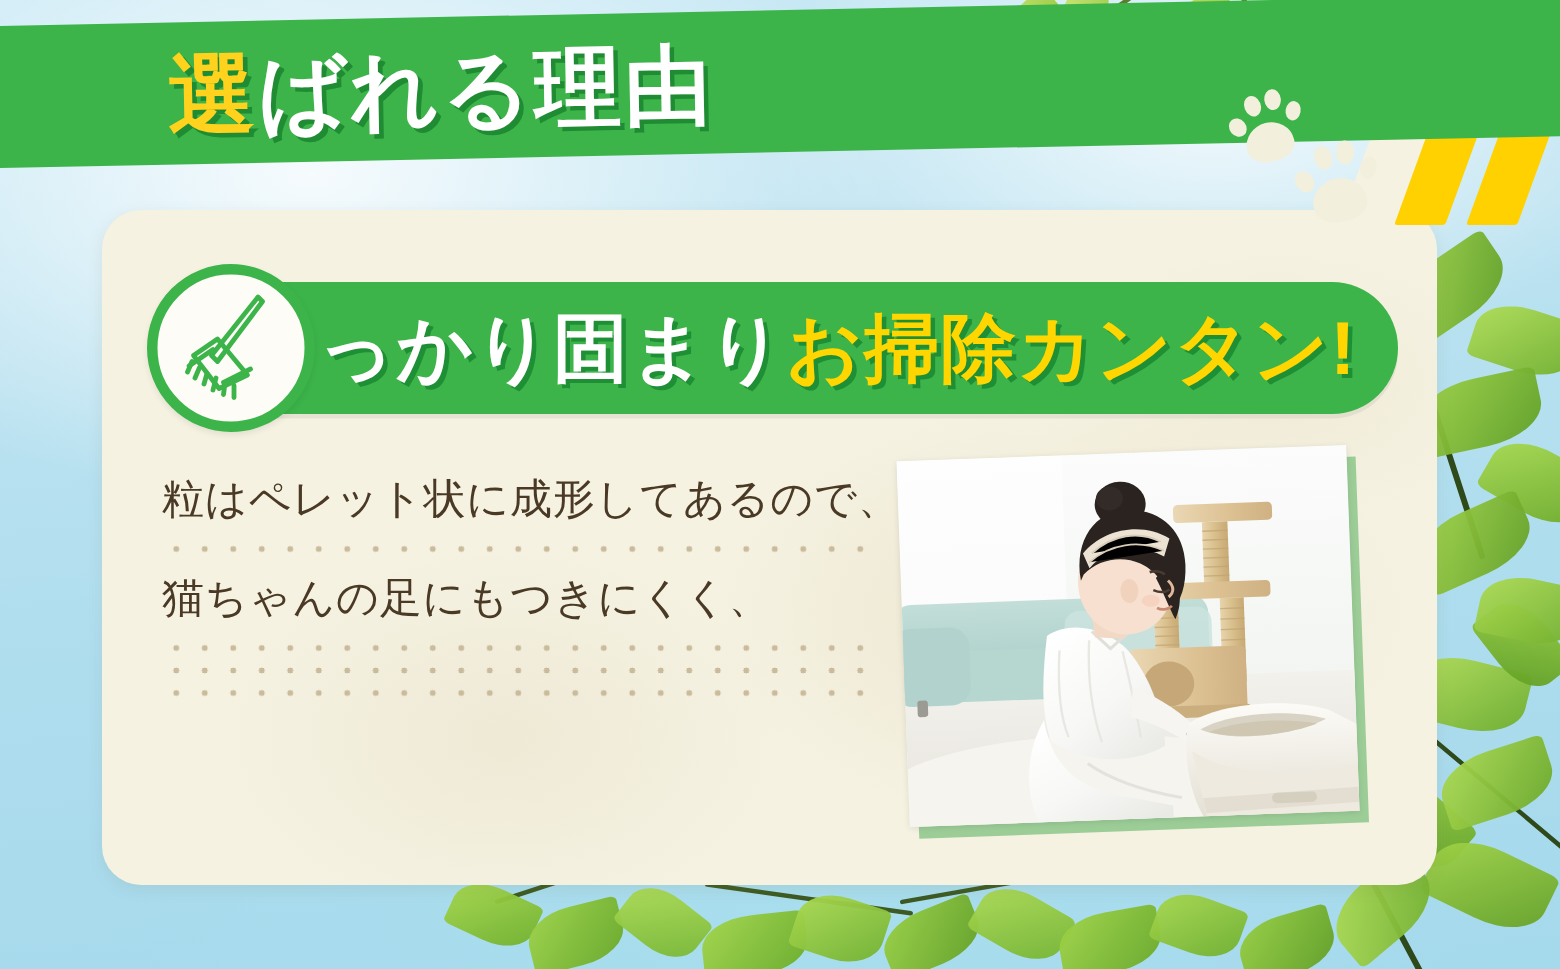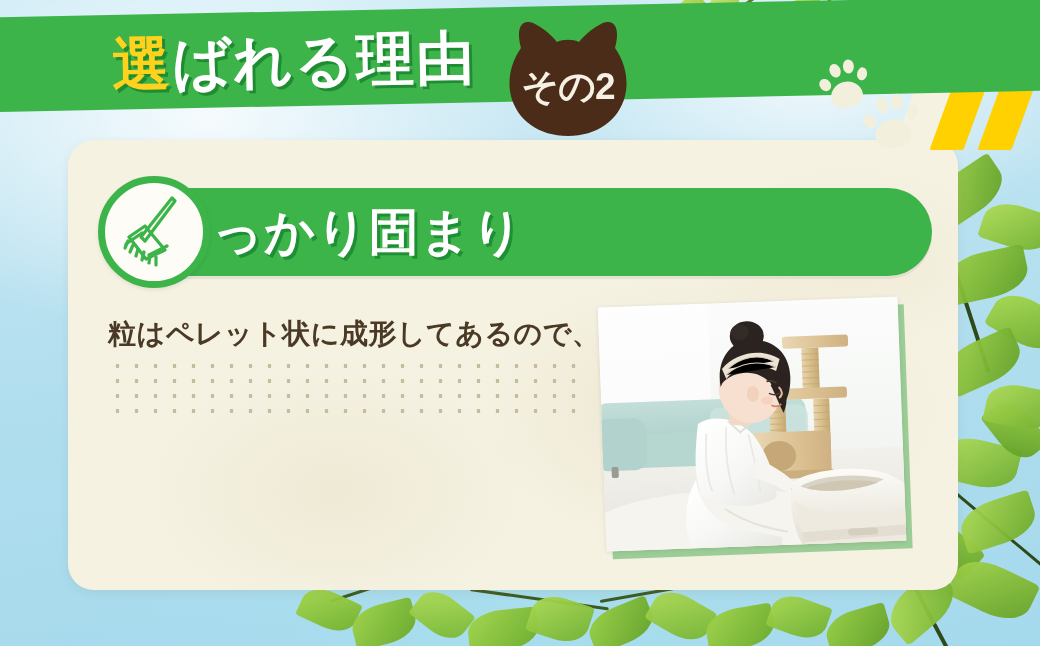"その2" div.cat-badge { html: <div> <svg> <path></path> </svg> <div>その2</div> </div> -> none }
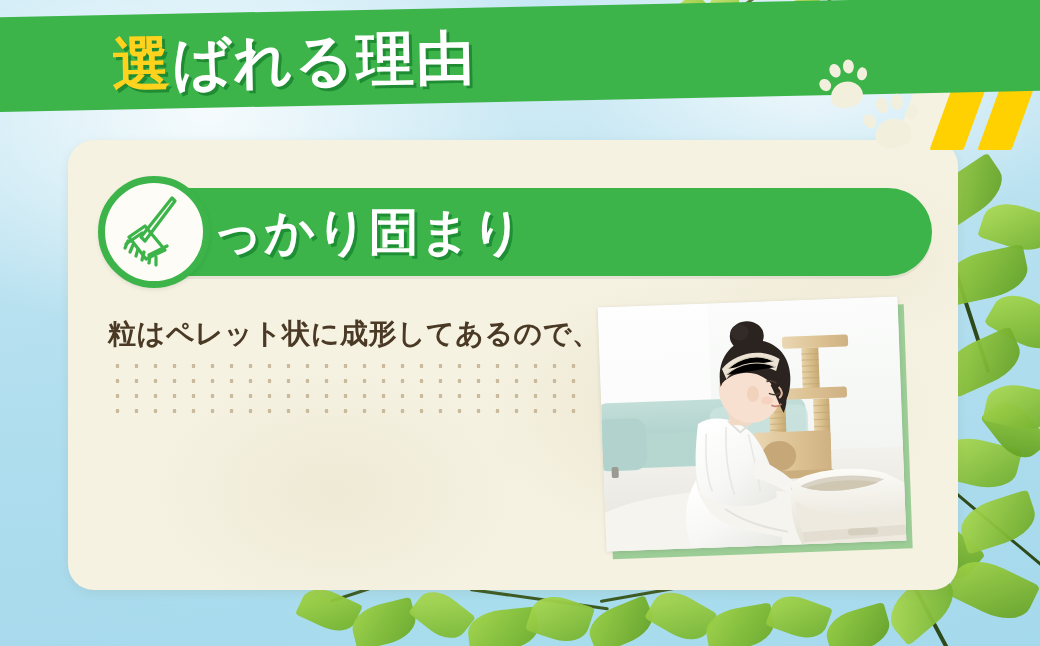"お掃除カンタン!" span.y { html: none -> <span>お掃除カンタン!</span> }
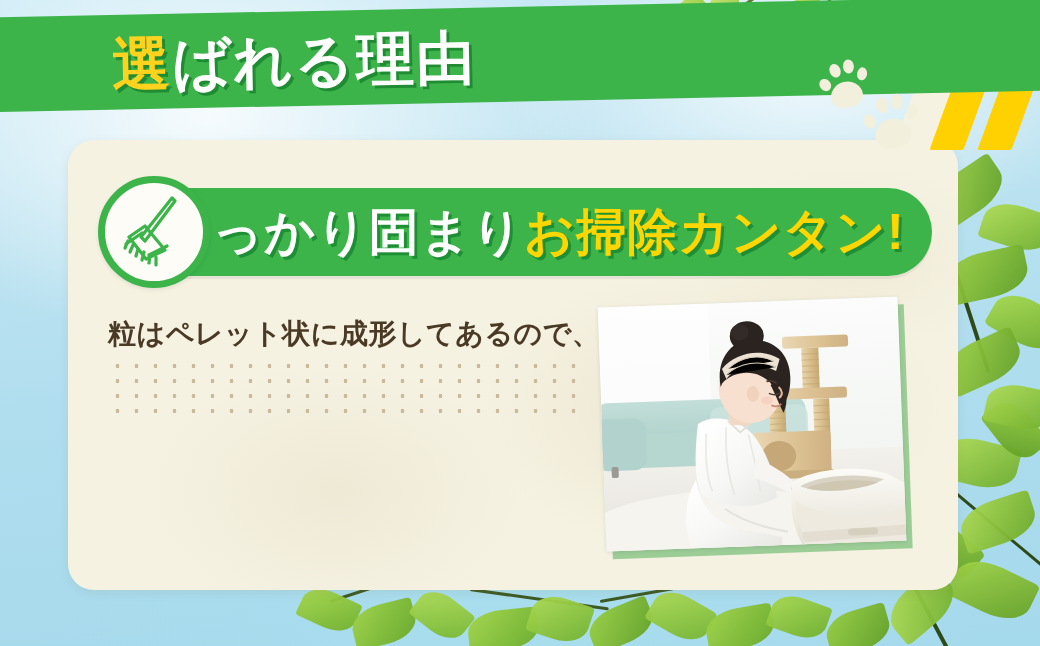"粒はペレット状に成形してあるので、" .btline { font-weight: 700 -> 400 }
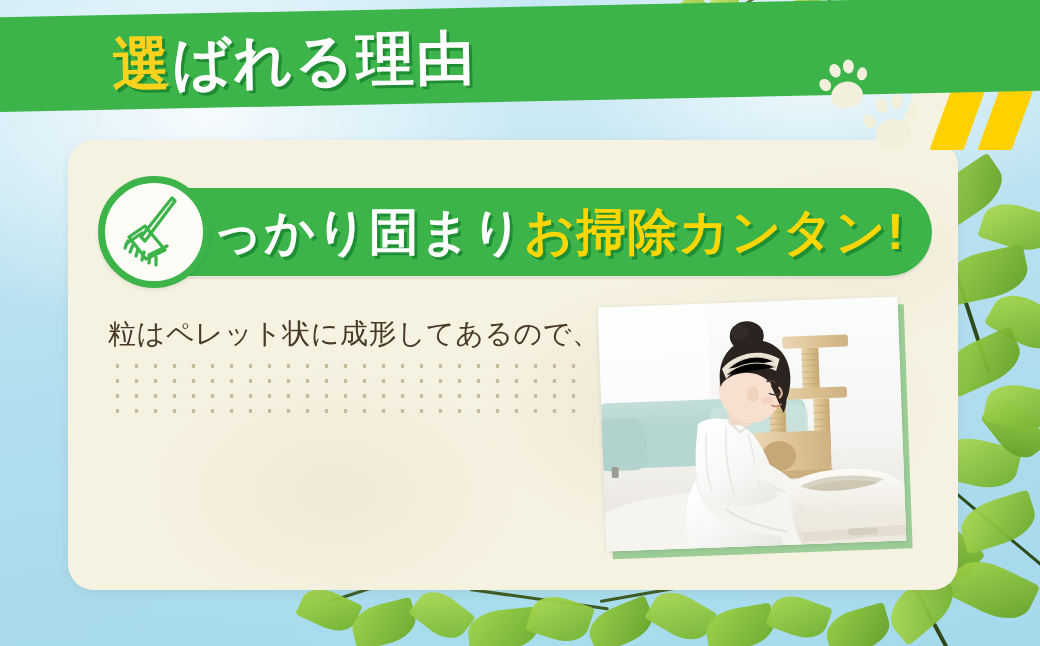"猫ちゃんの足にもつきにくく、" div.btline { html: none -> <div>猫ちゃんの足にもつきにくく、</div> }
